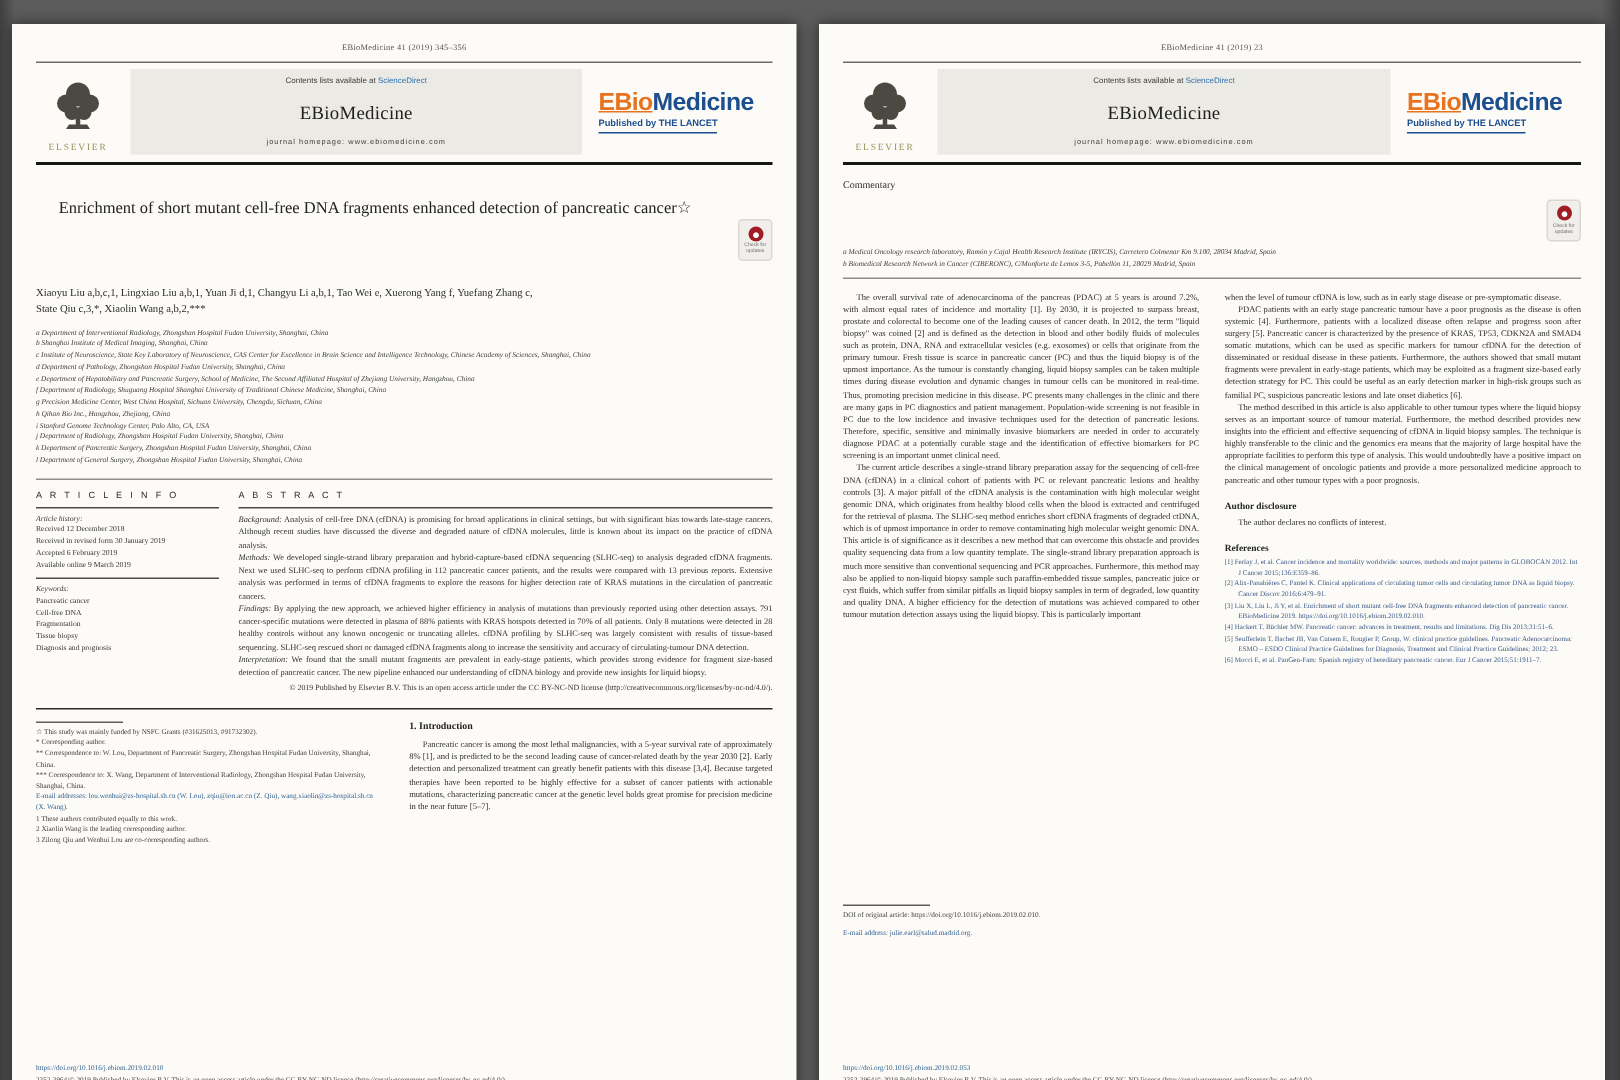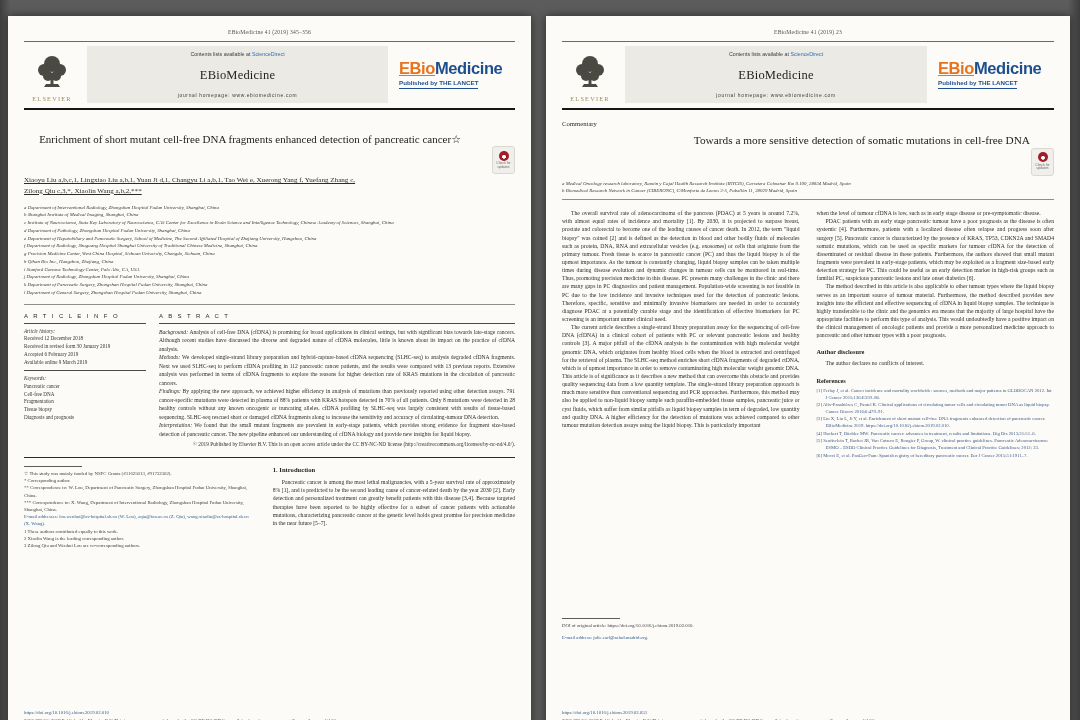"Towards a more sensitive detection" div.a-title { html: <div>Towards a more sensitive detection of somatic mutations in cell-free DNA</div> -> none }
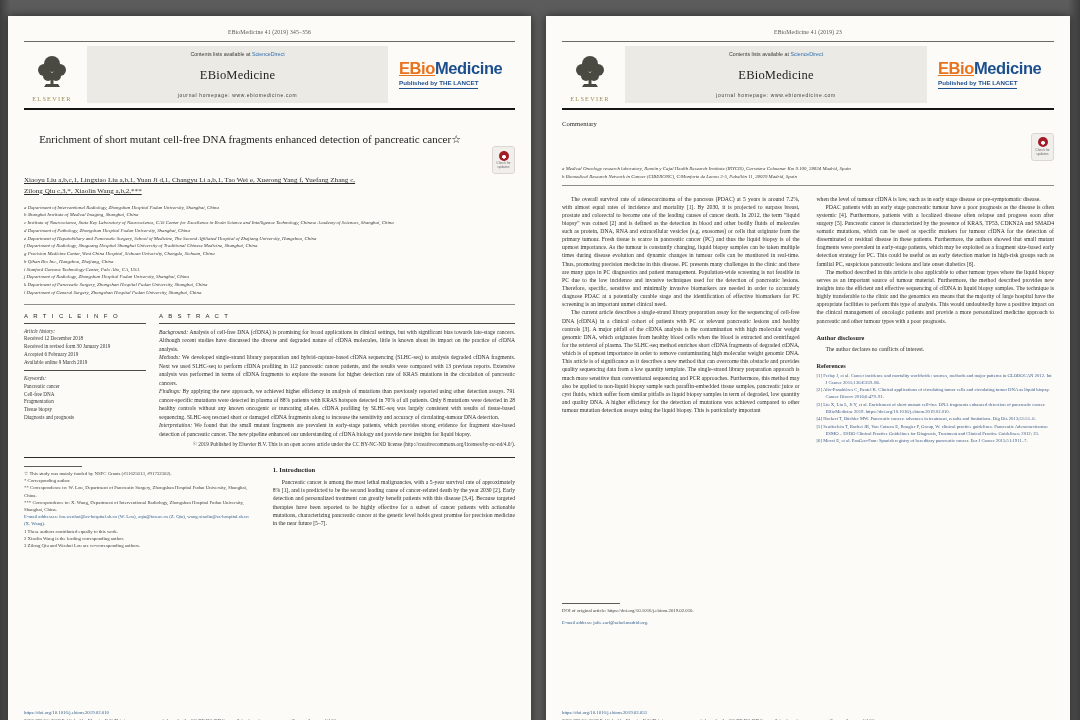"Xiaoyu Liu a,b,c,1, Lingxiao Liu" .authors { margin-top: 1px -> 16px; text-decoration: underline -> none }
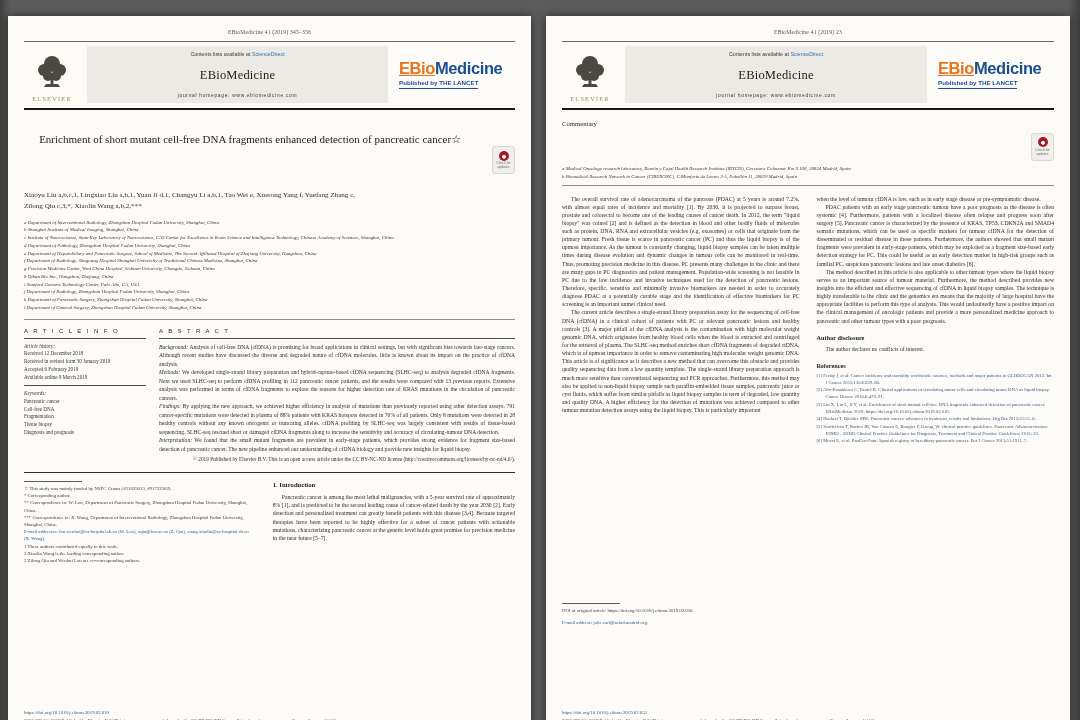"Zilong Qiu c,3,*, Xiaolin Wang" div { text: Zilong -> State }
